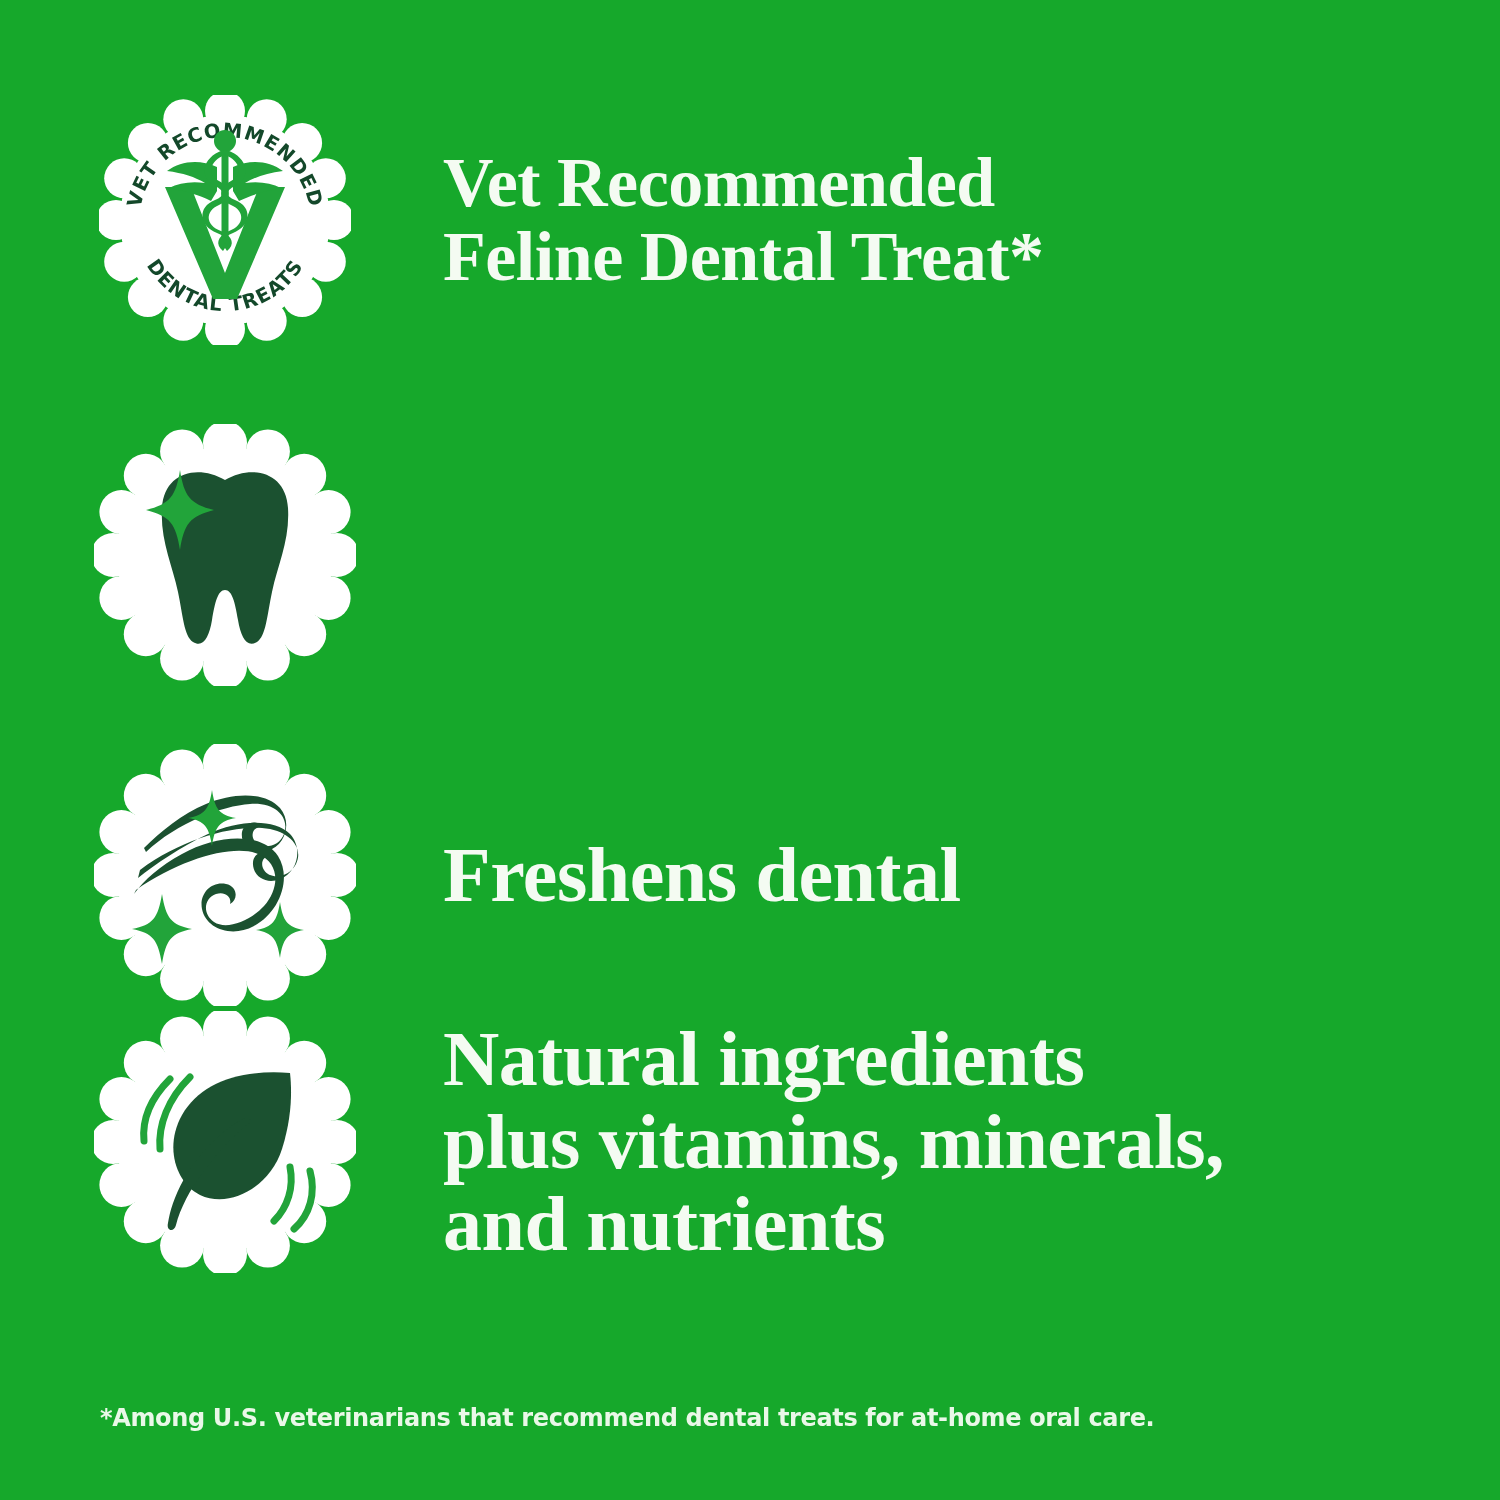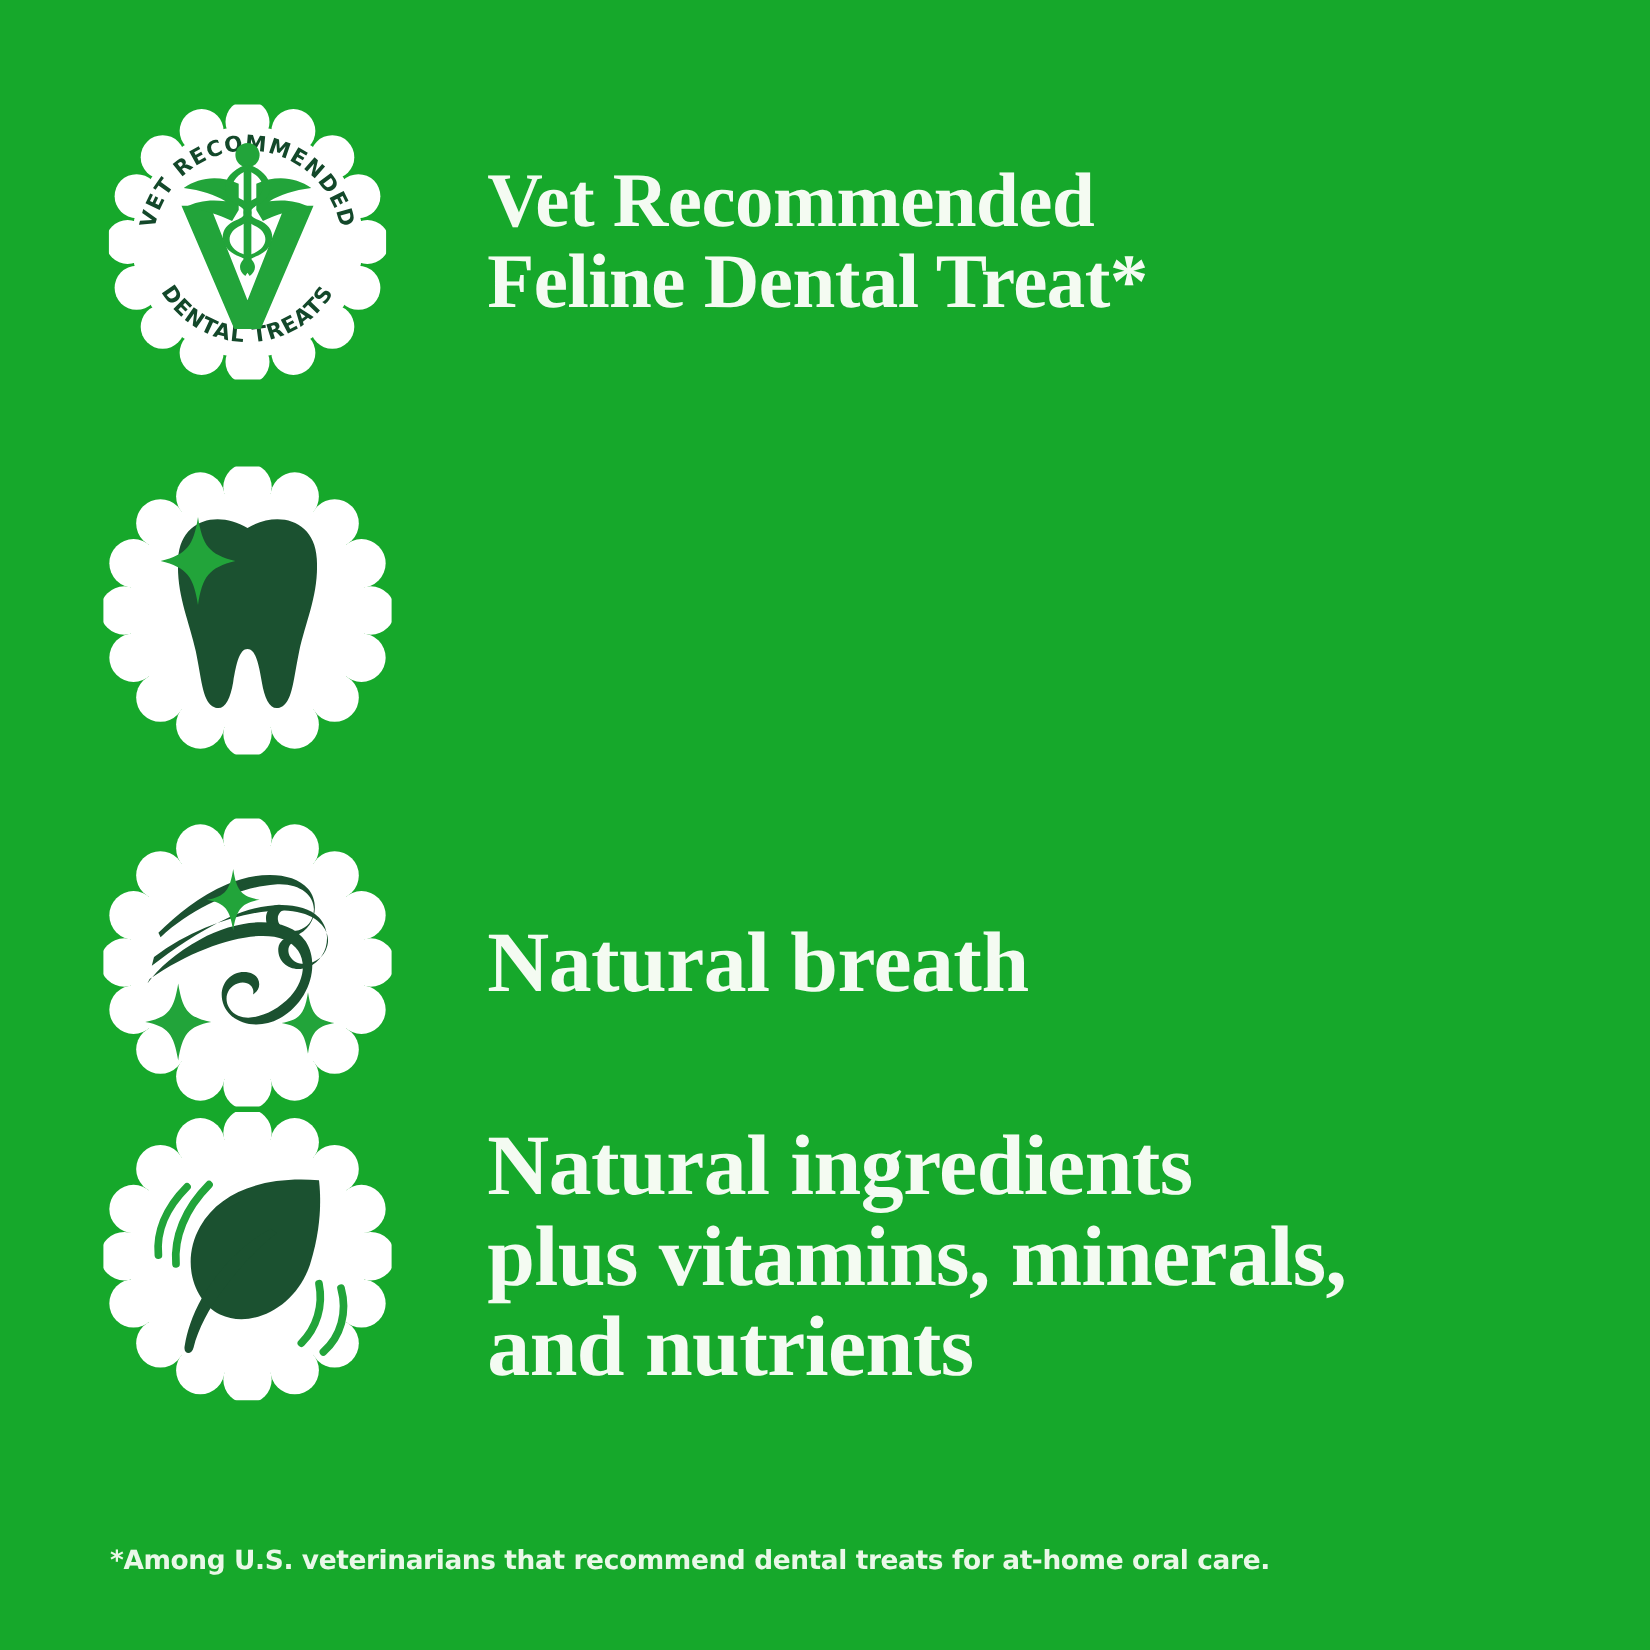"Natural breath" div.feature-text { text: Natural breath -> Freshens dental }
